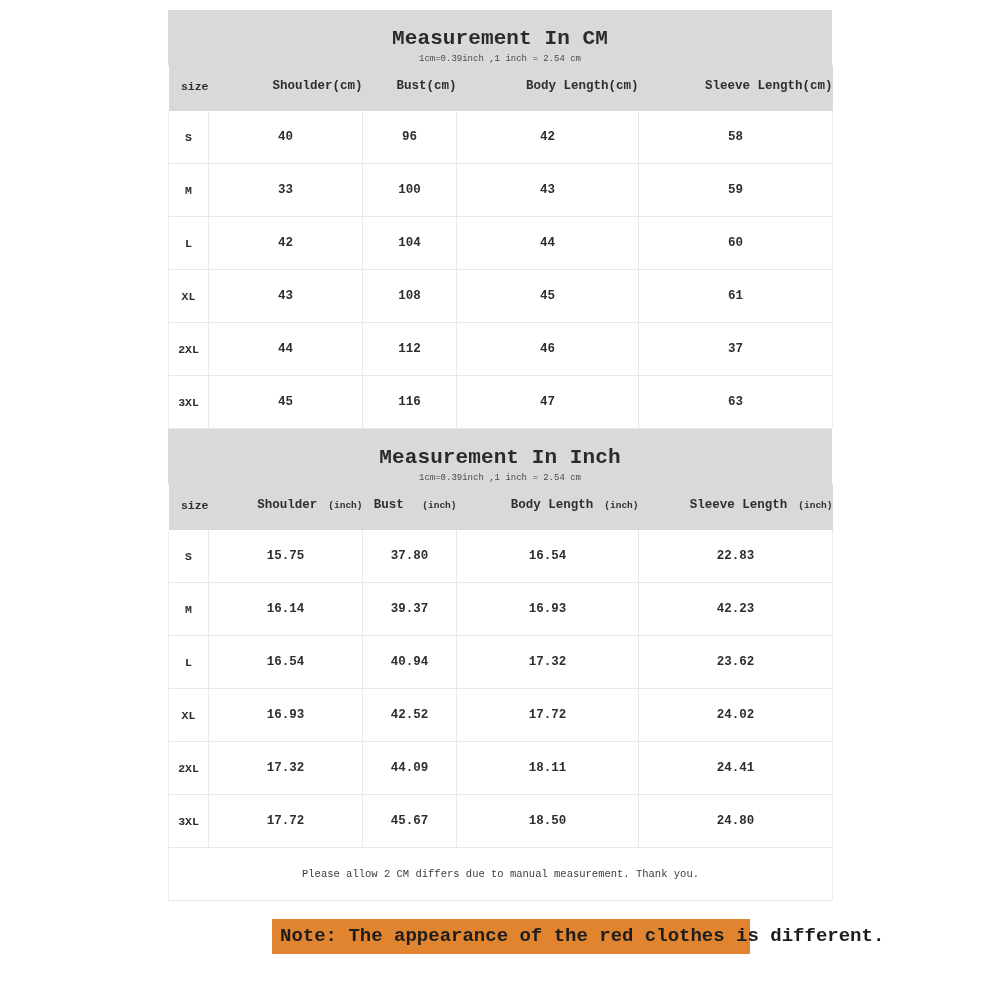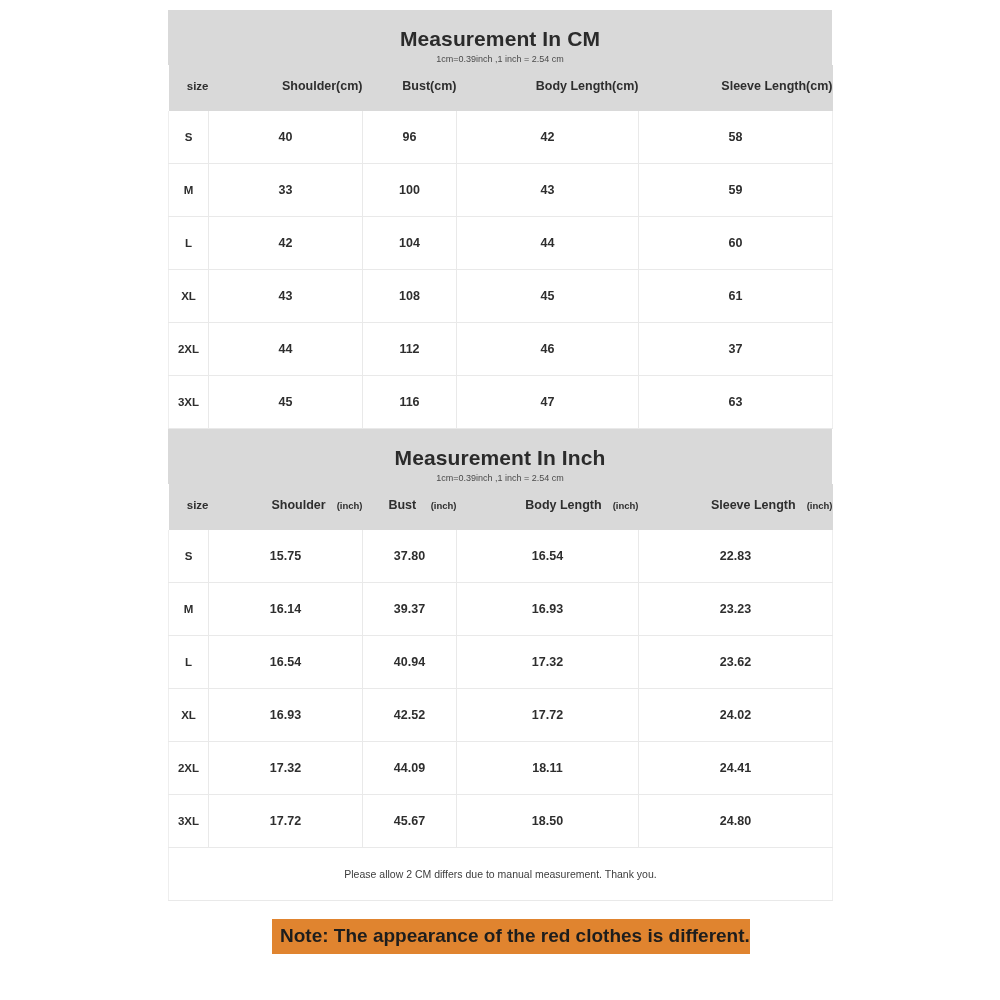"Measurement In CM" #page { font-family: none -> Liberation Mono, monospace }
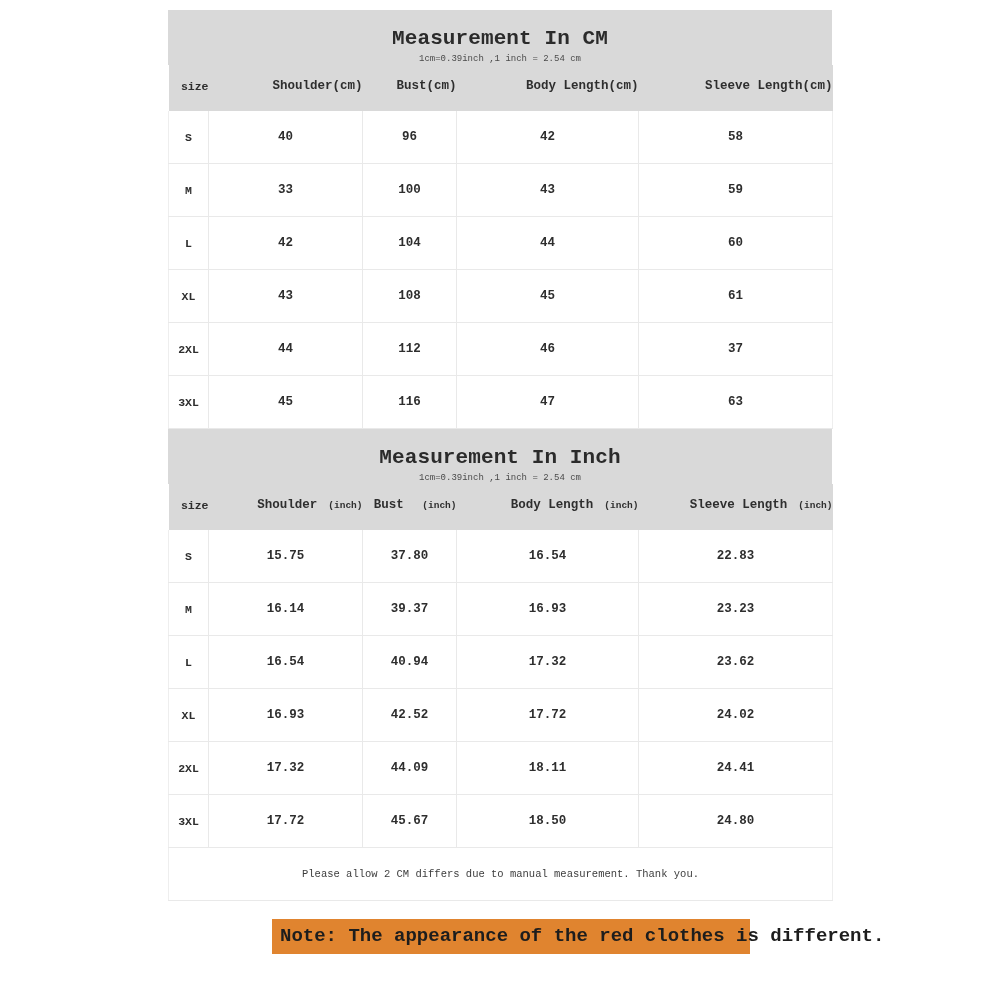"23.23" td { text: 23.23 -> 42.23 }
